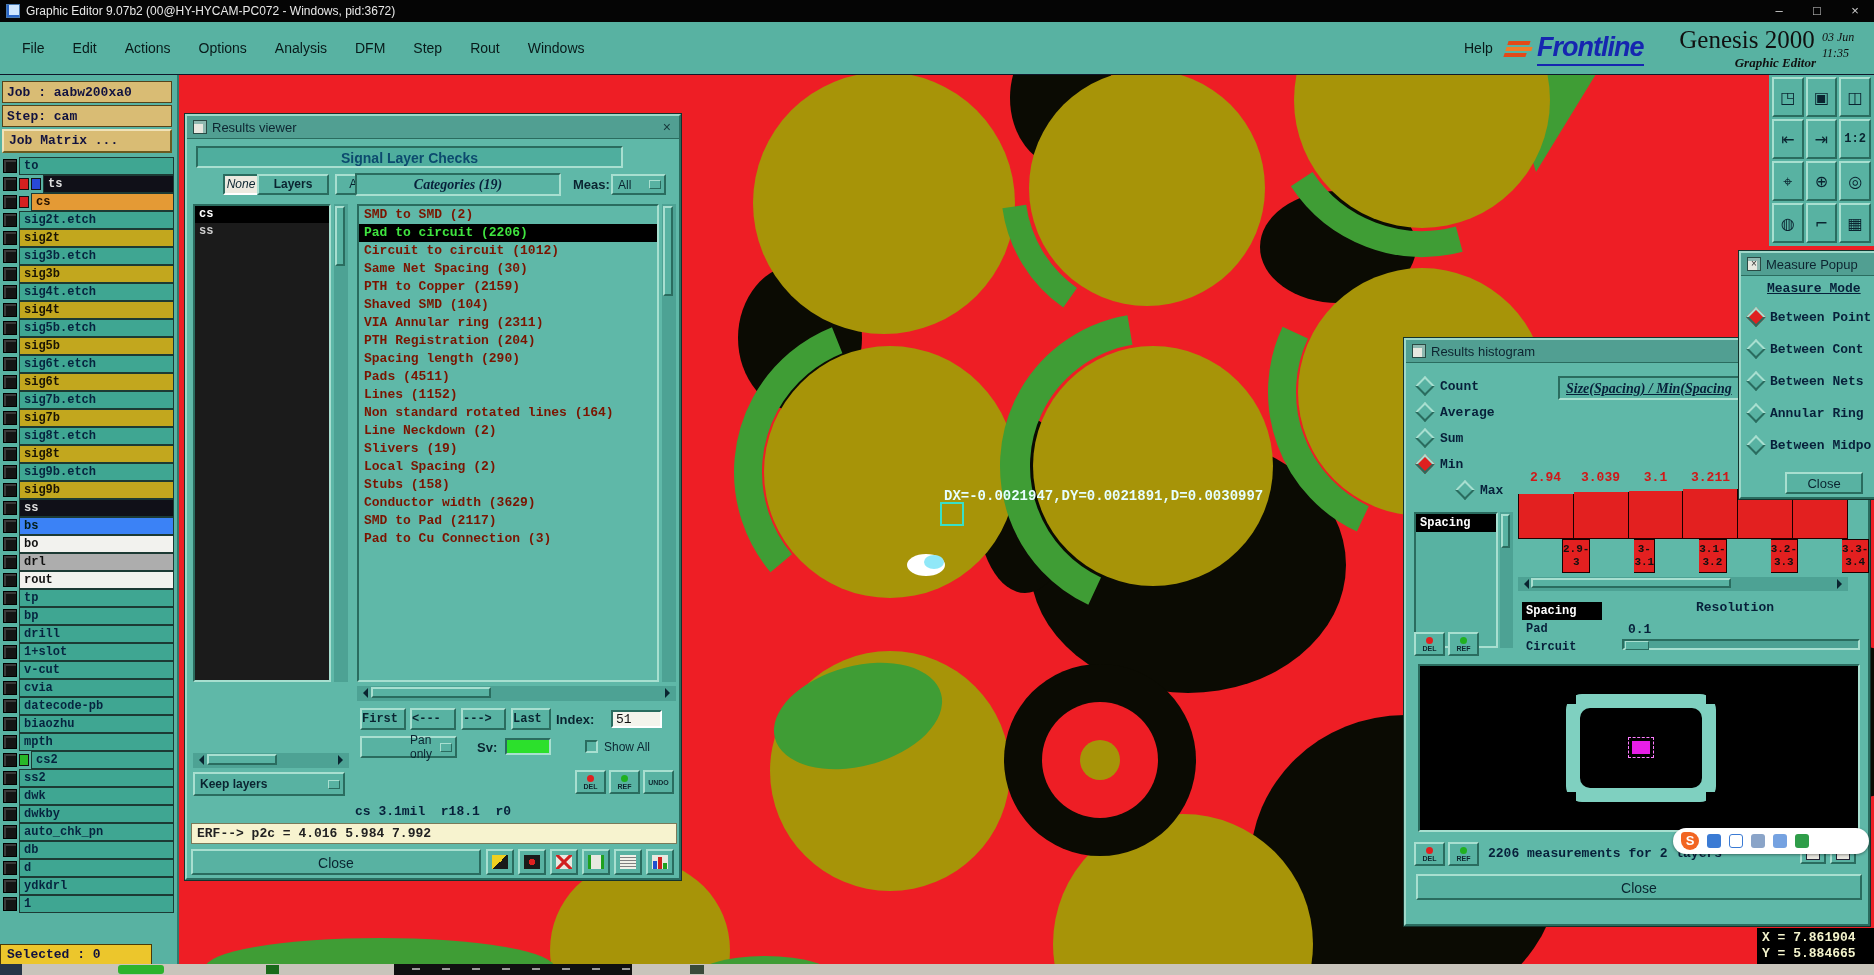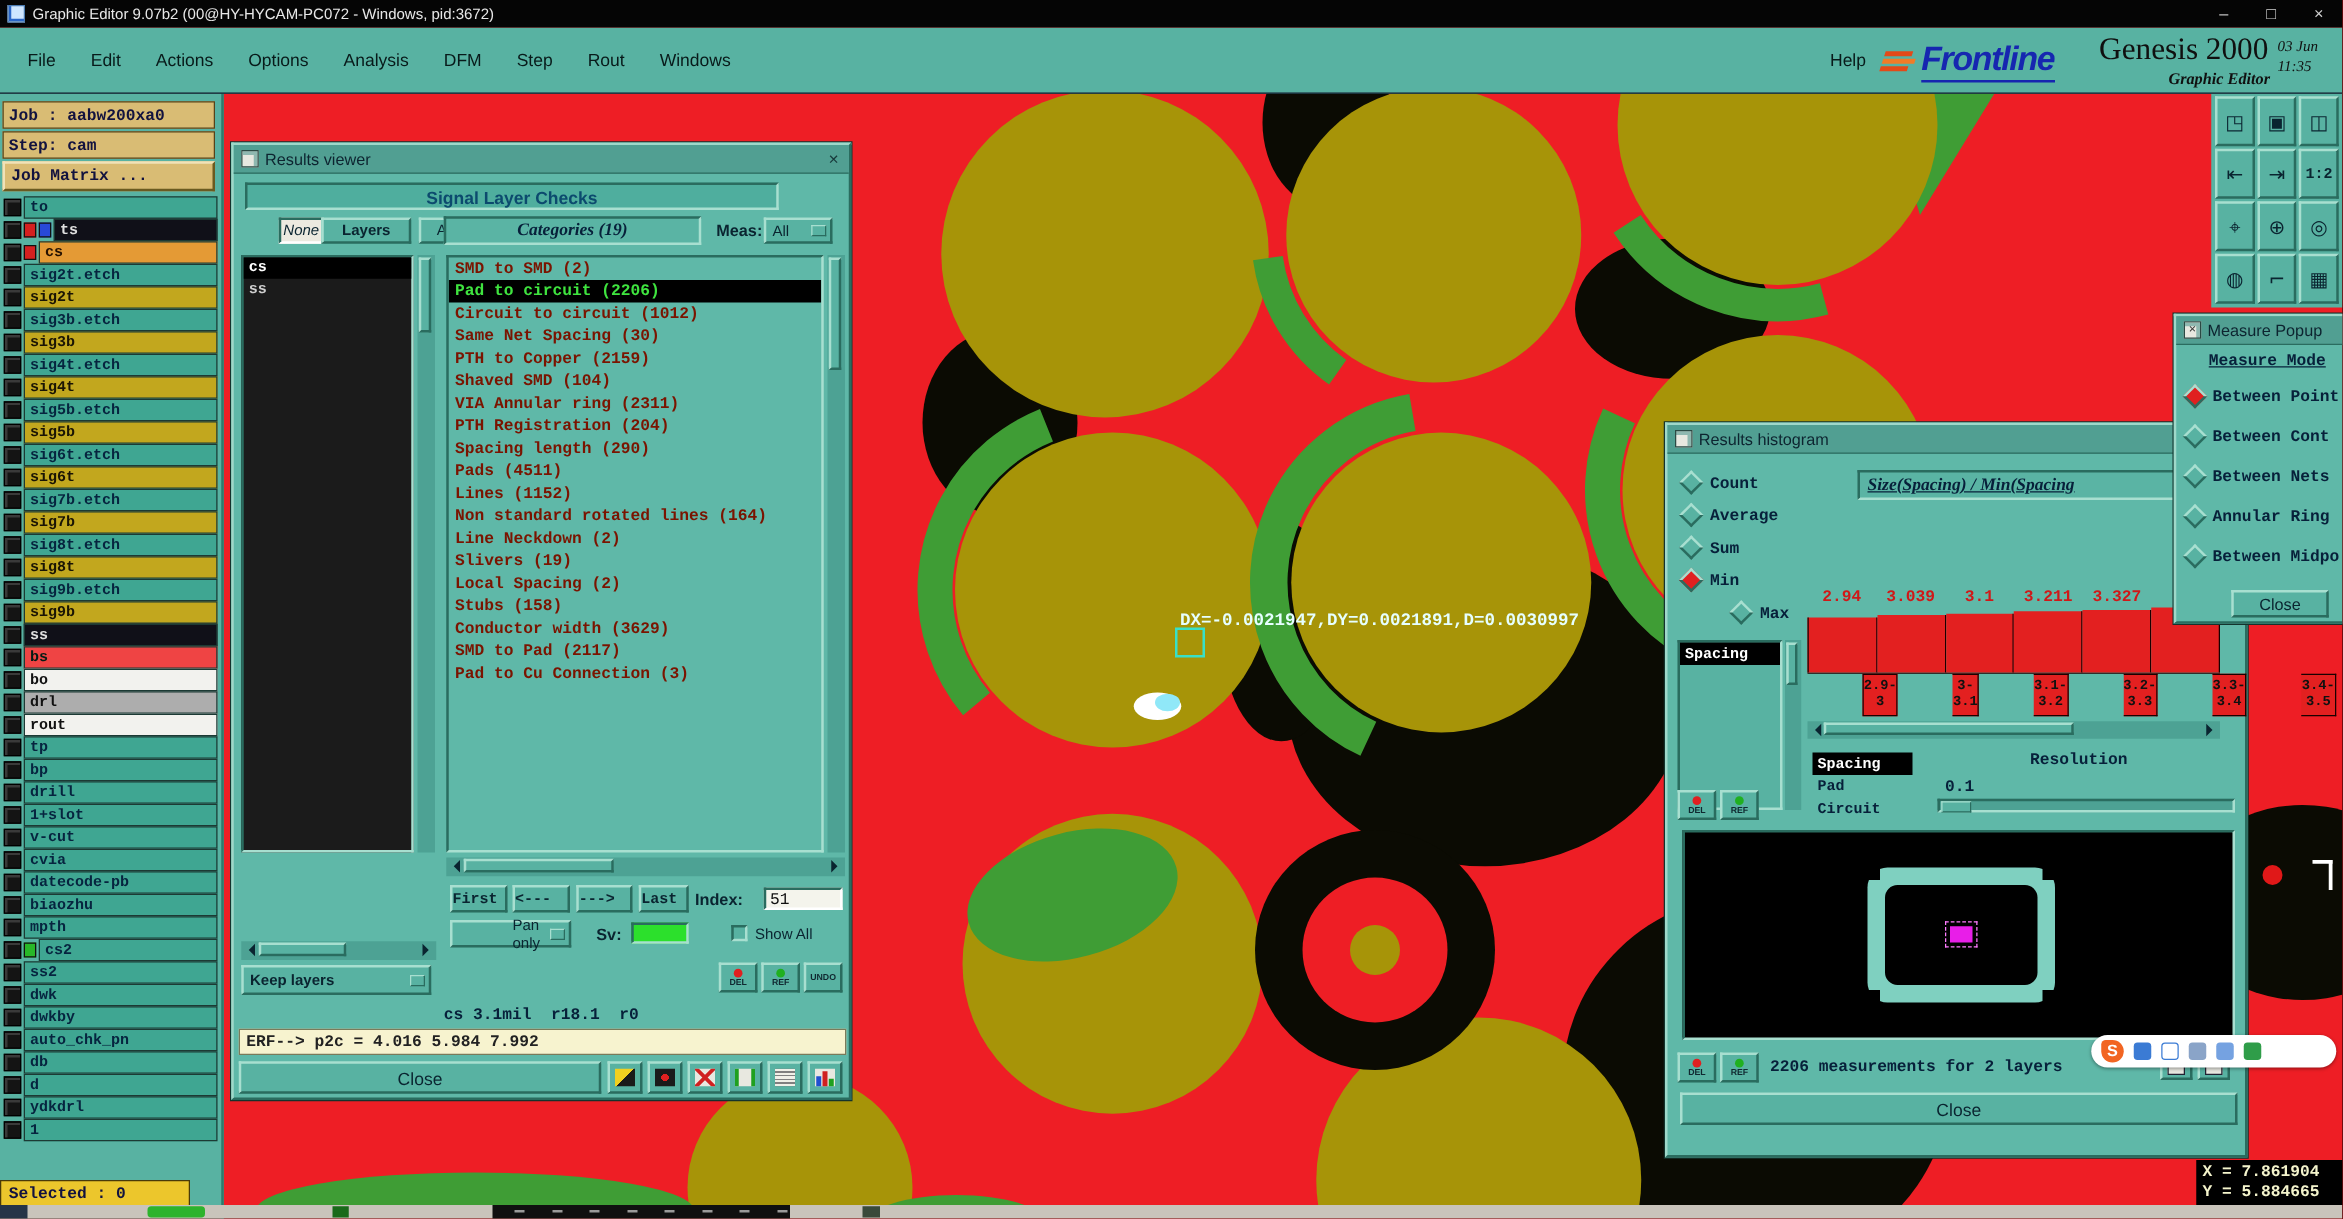"Results histogram" .hist { left: 1332px -> 1404px }
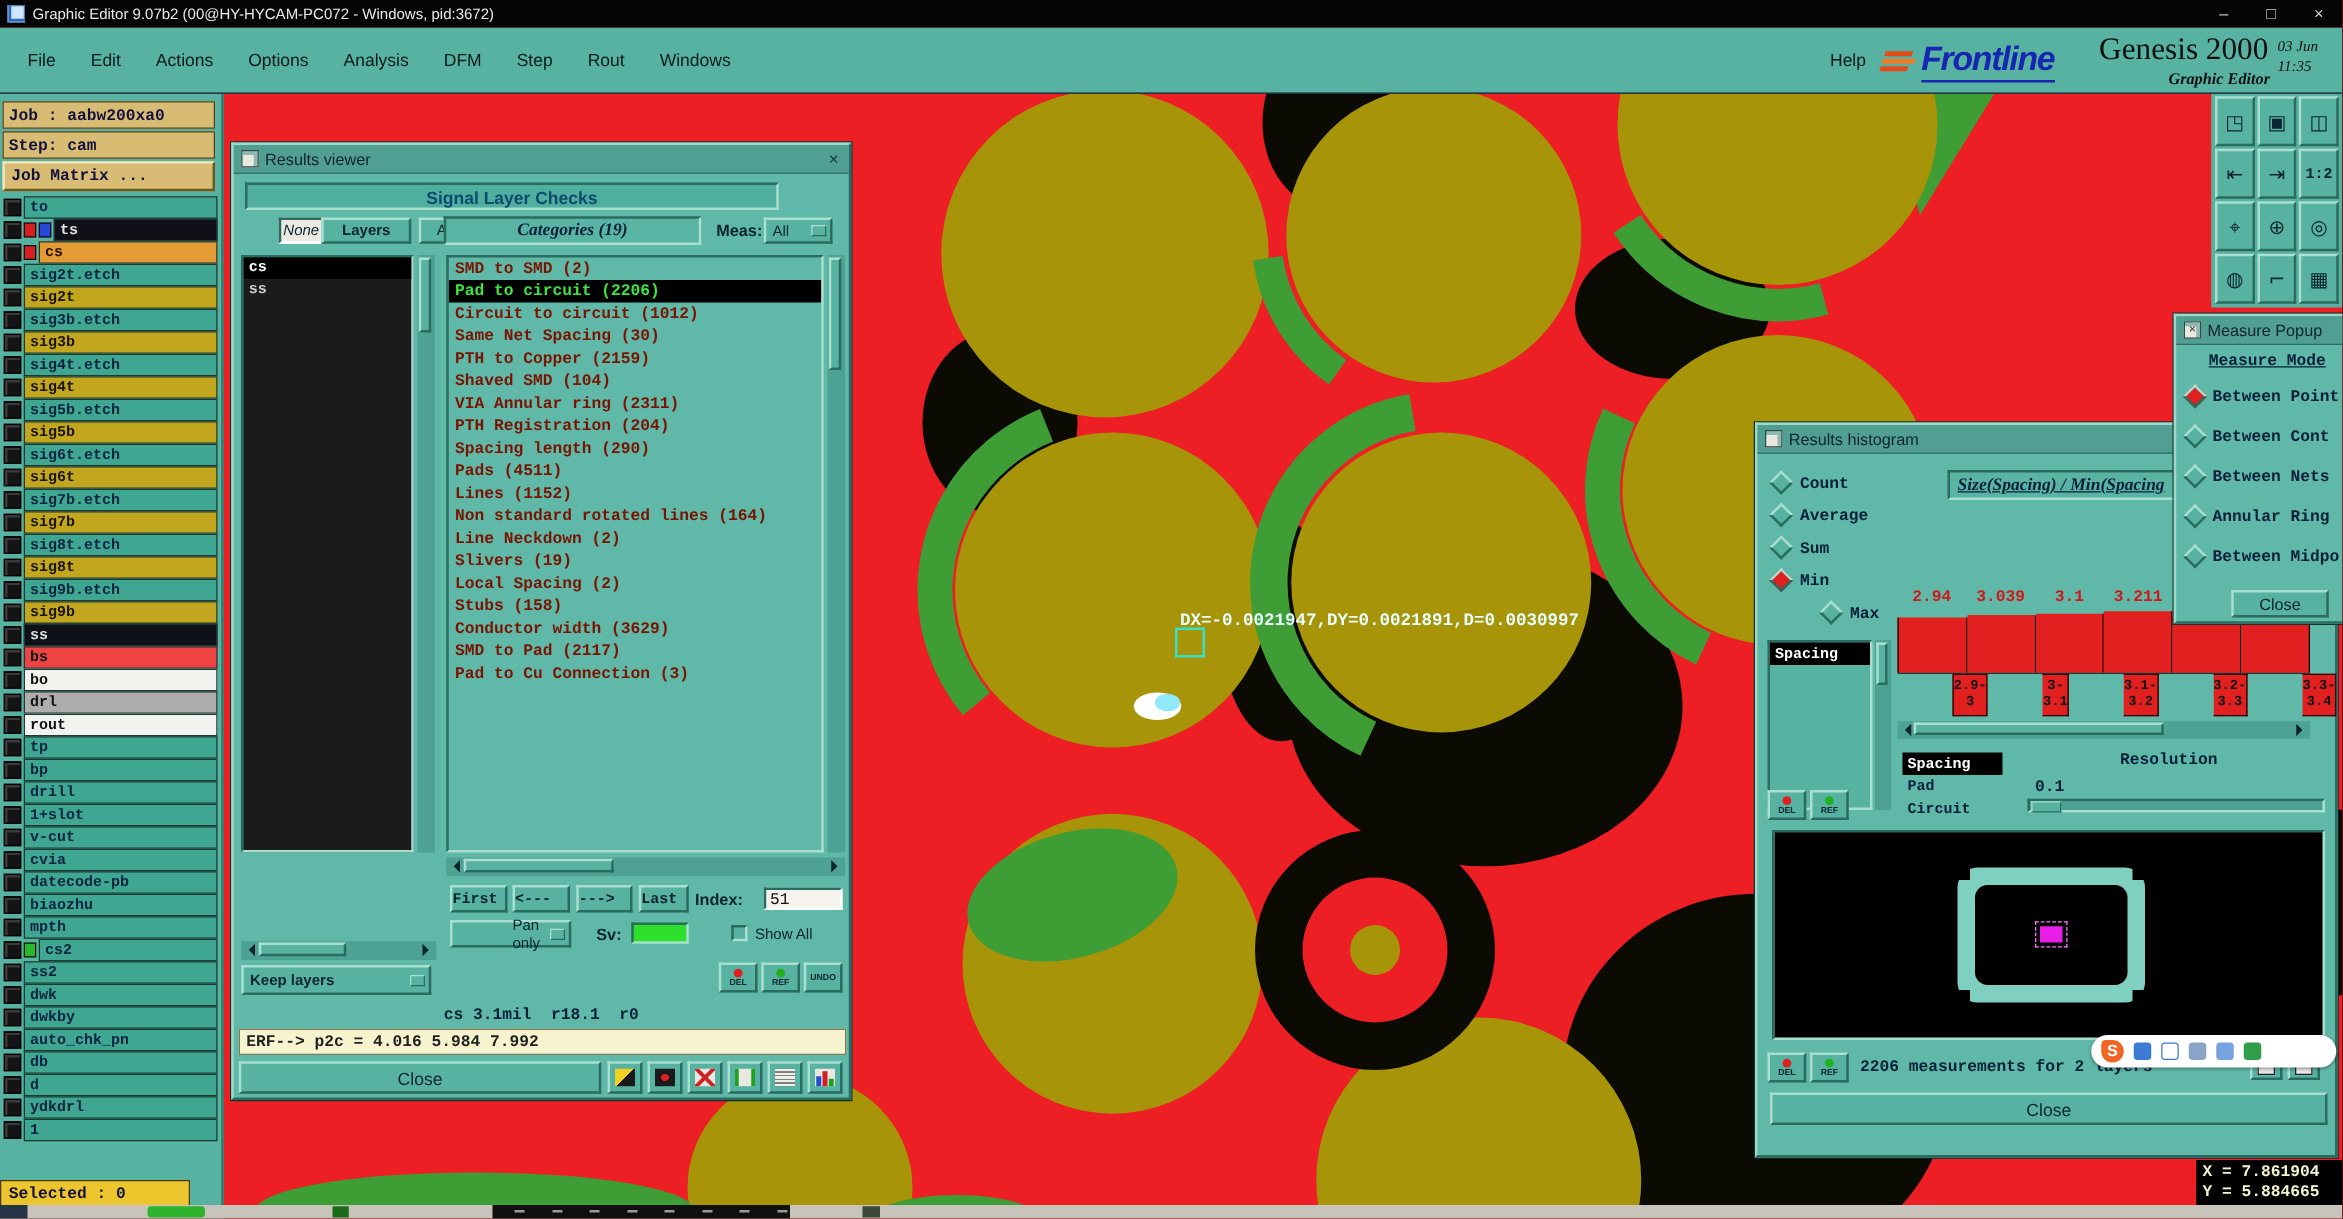"bs" .bg-darkteal { background: #ef4444 -> #3b82f6 }
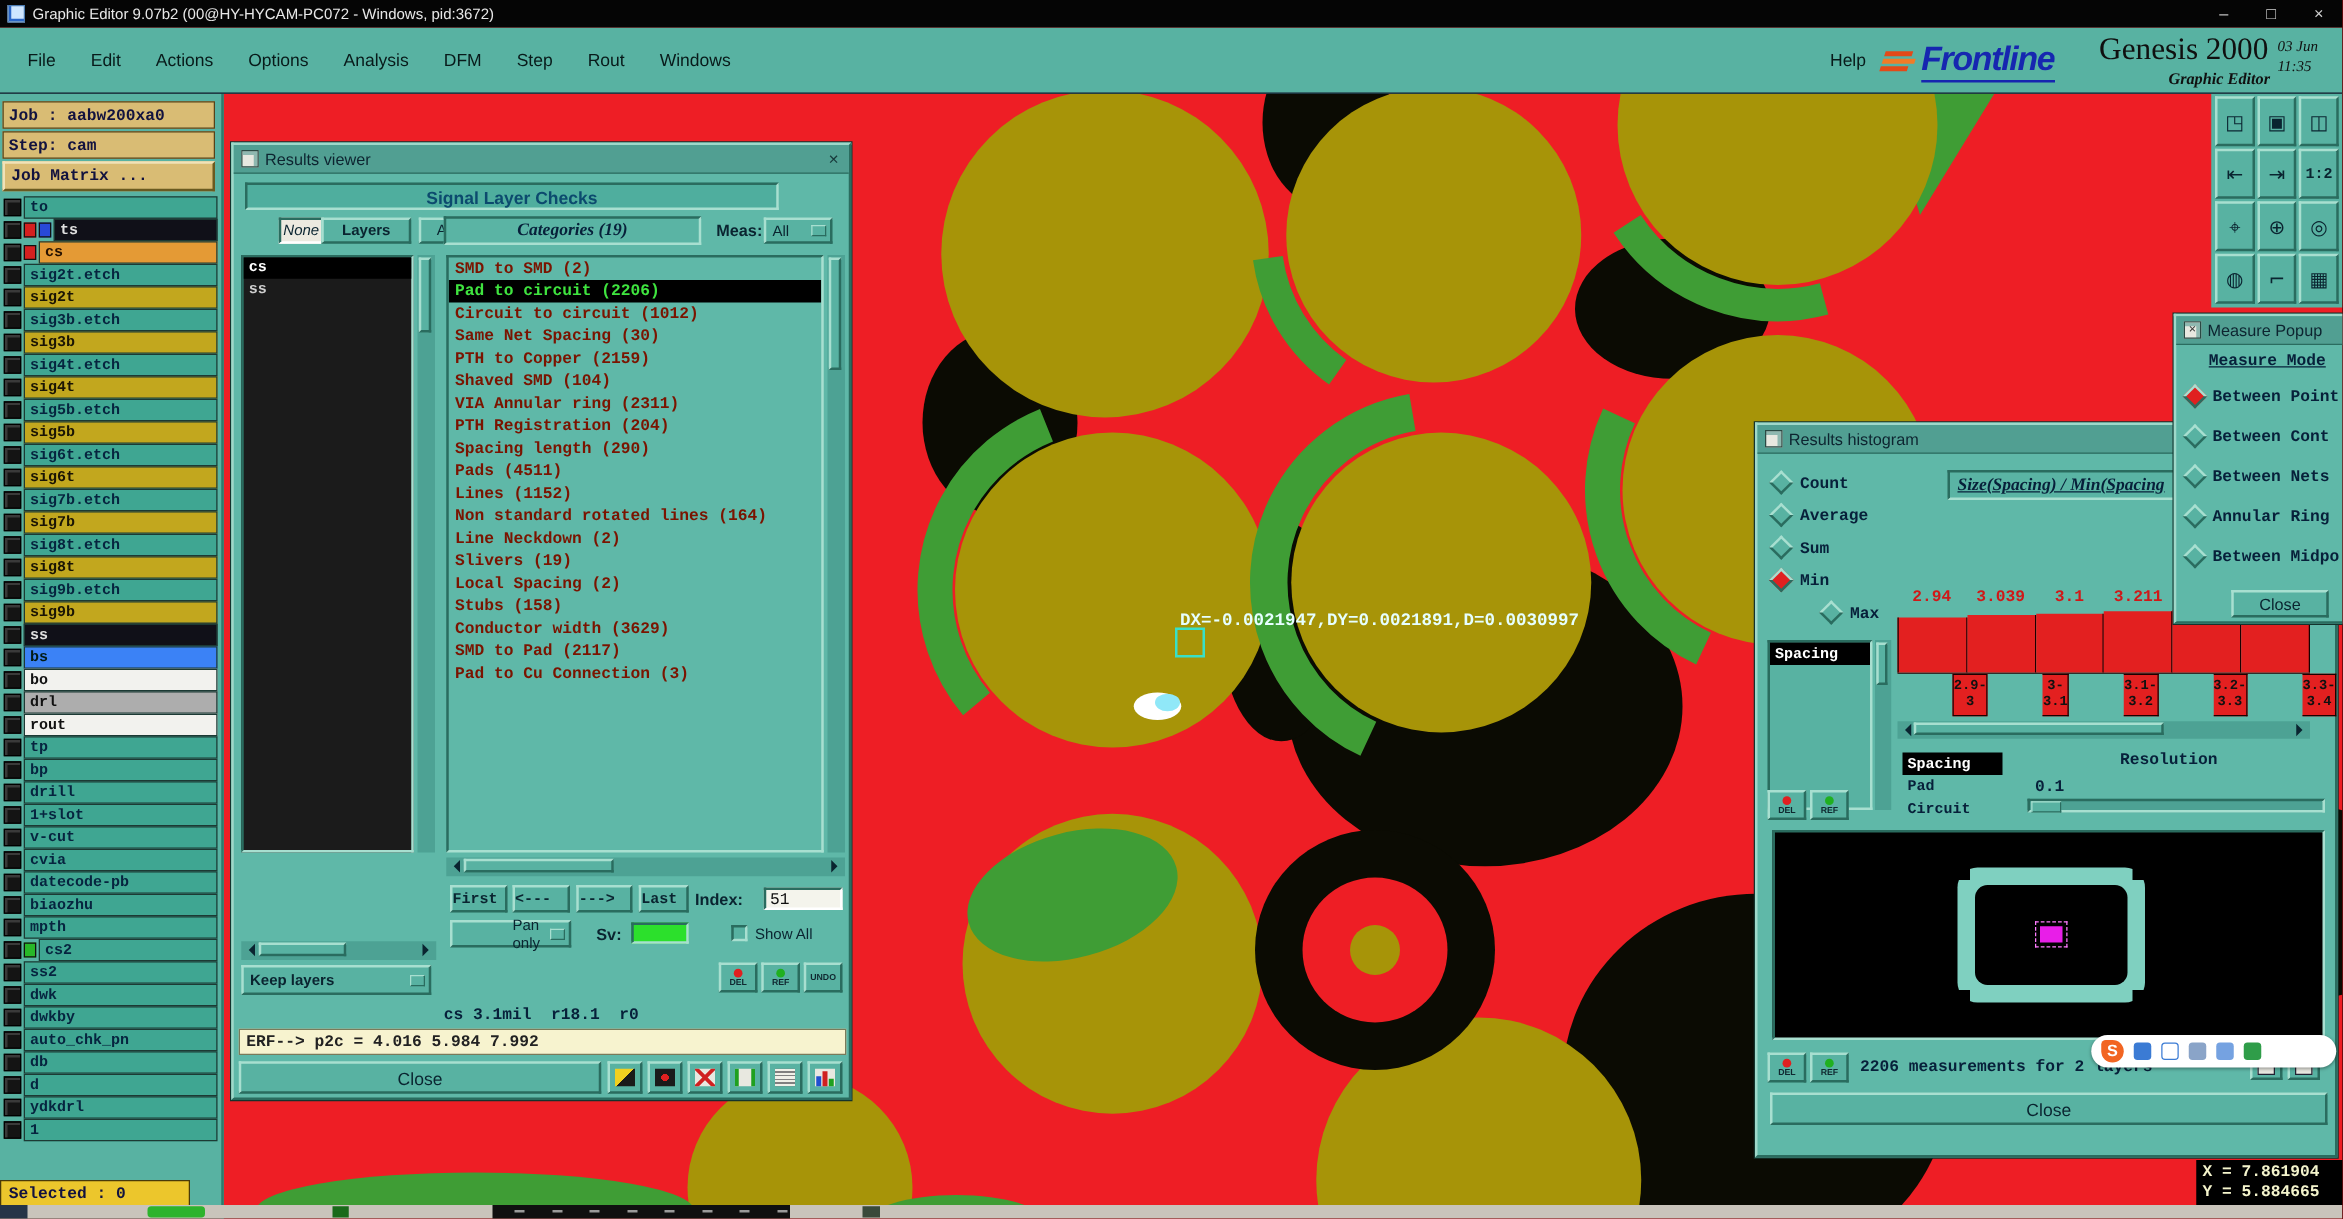"51" .index-input { width: 63px -> 51px }
